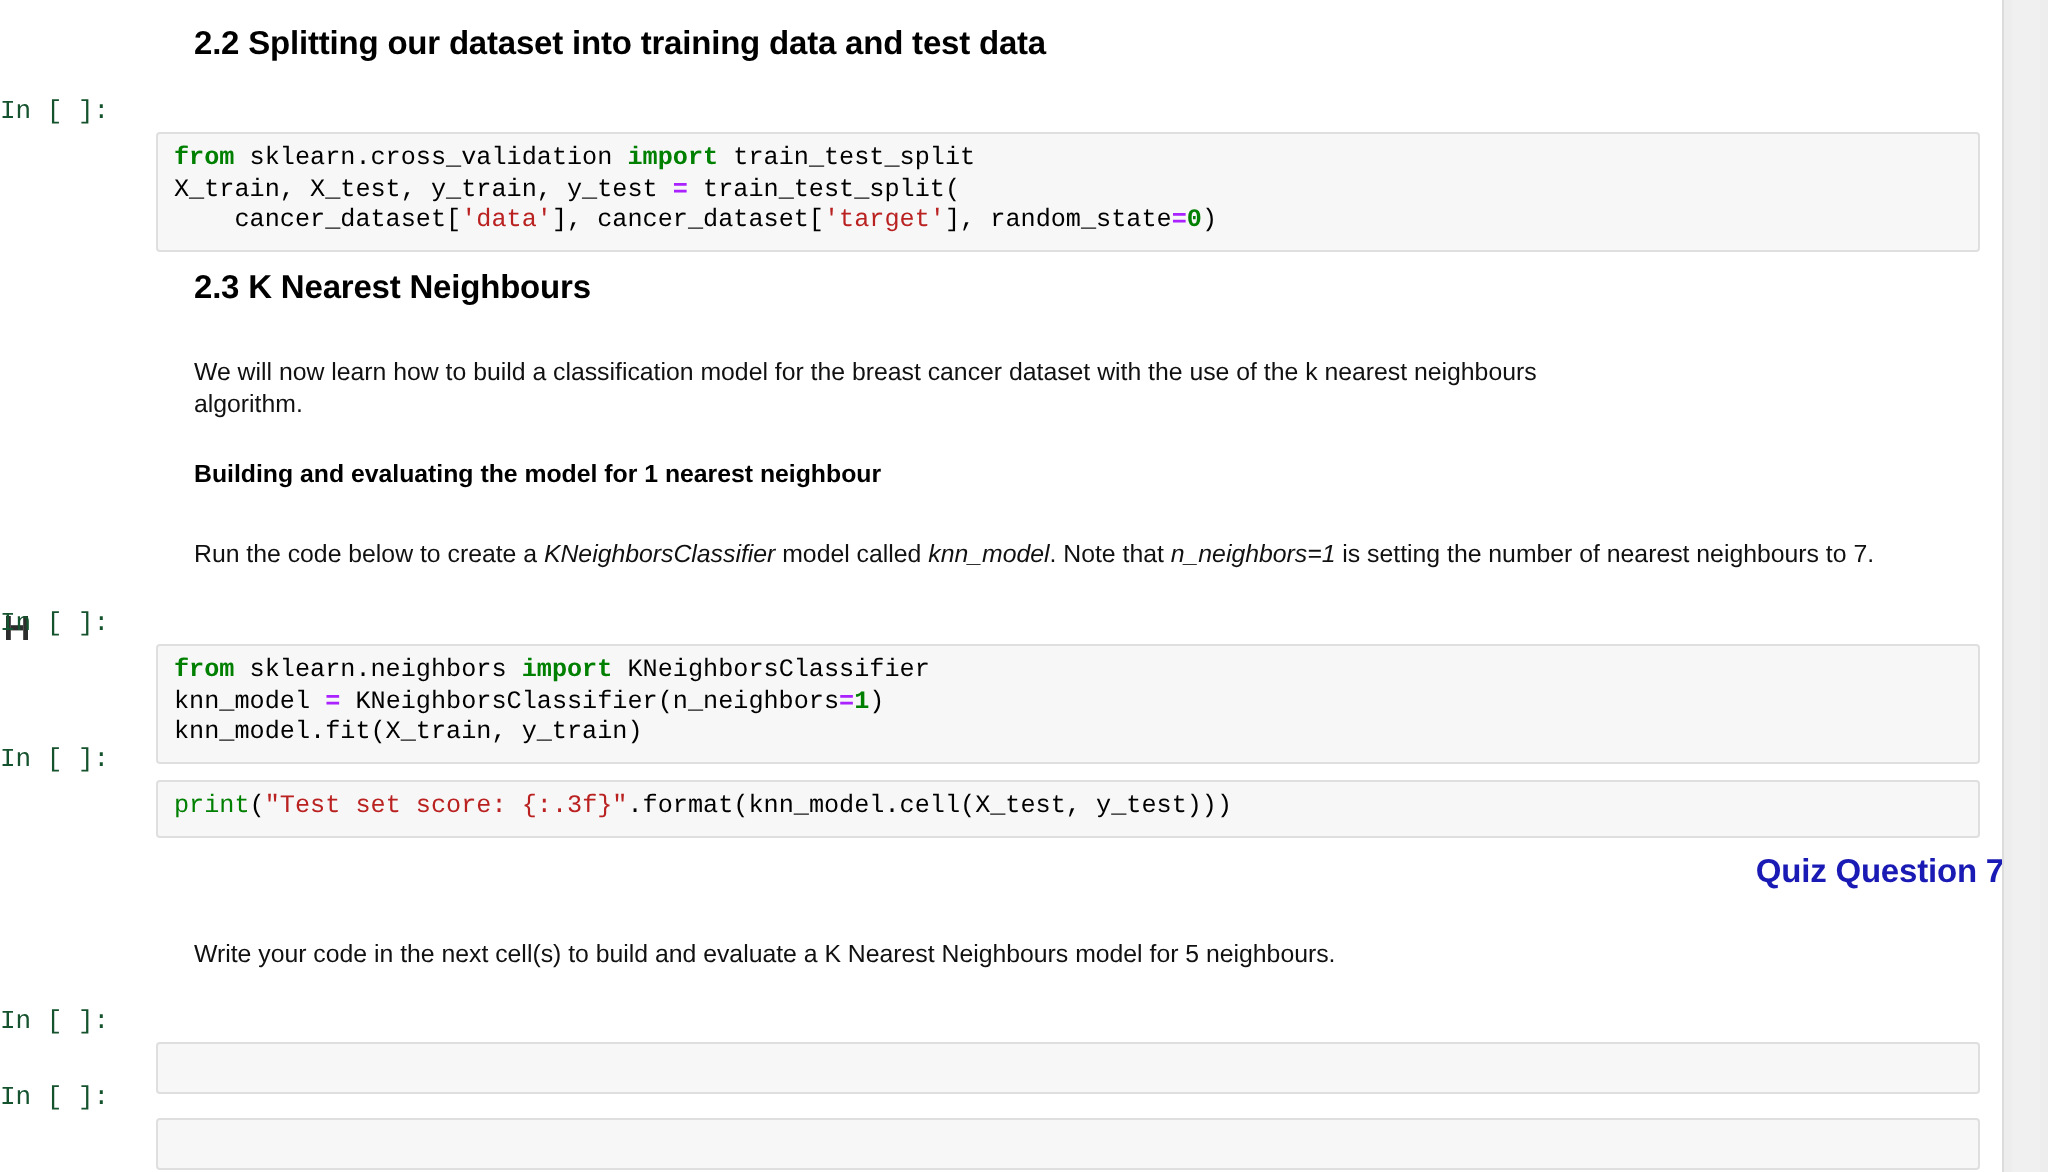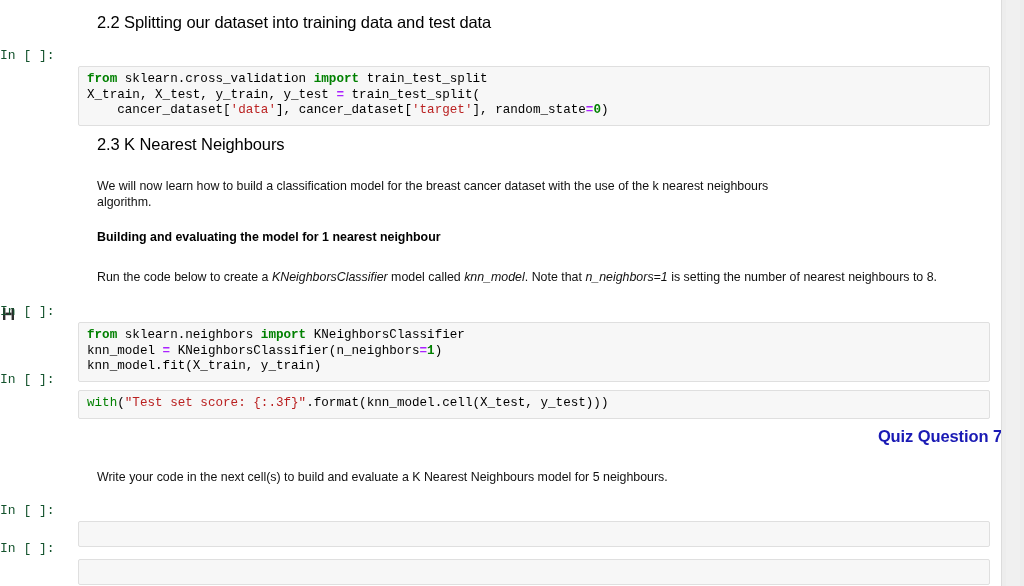"2.2 Splitting our dataset into" h2.section-title { font-weight: normal -> bold }
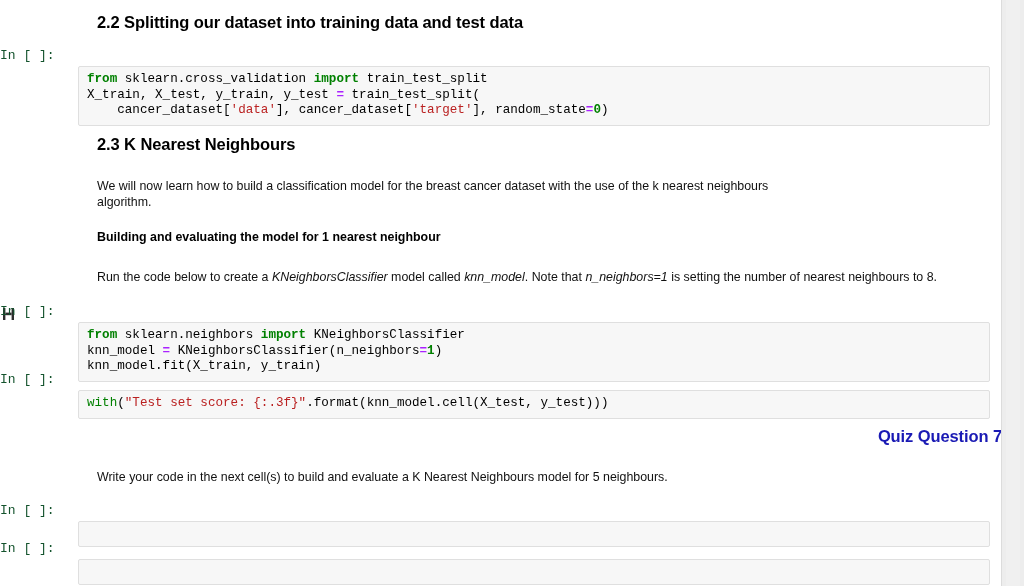"is setting the number of" span { text: 8 -> 7 }
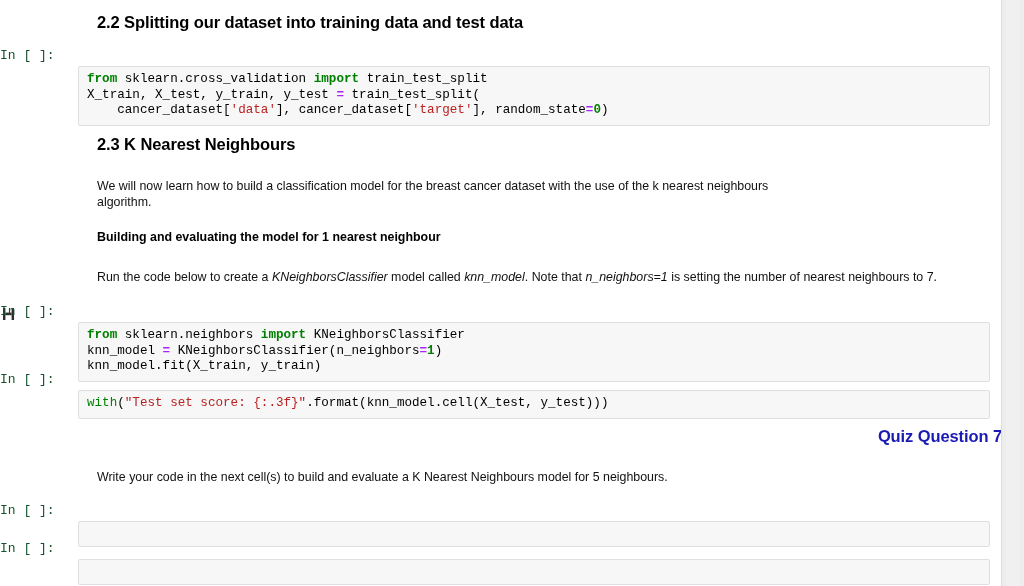"with" span.b { text: with -> print }
